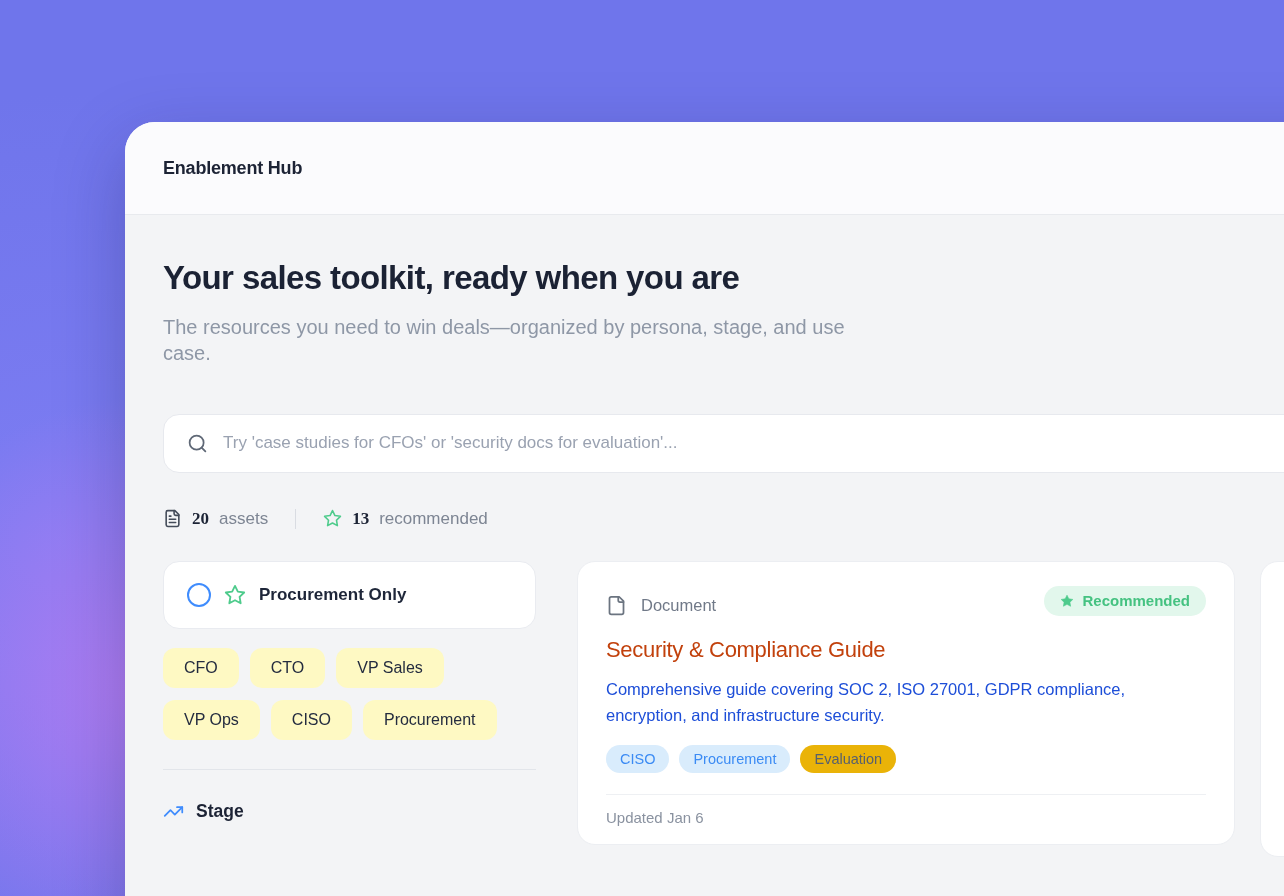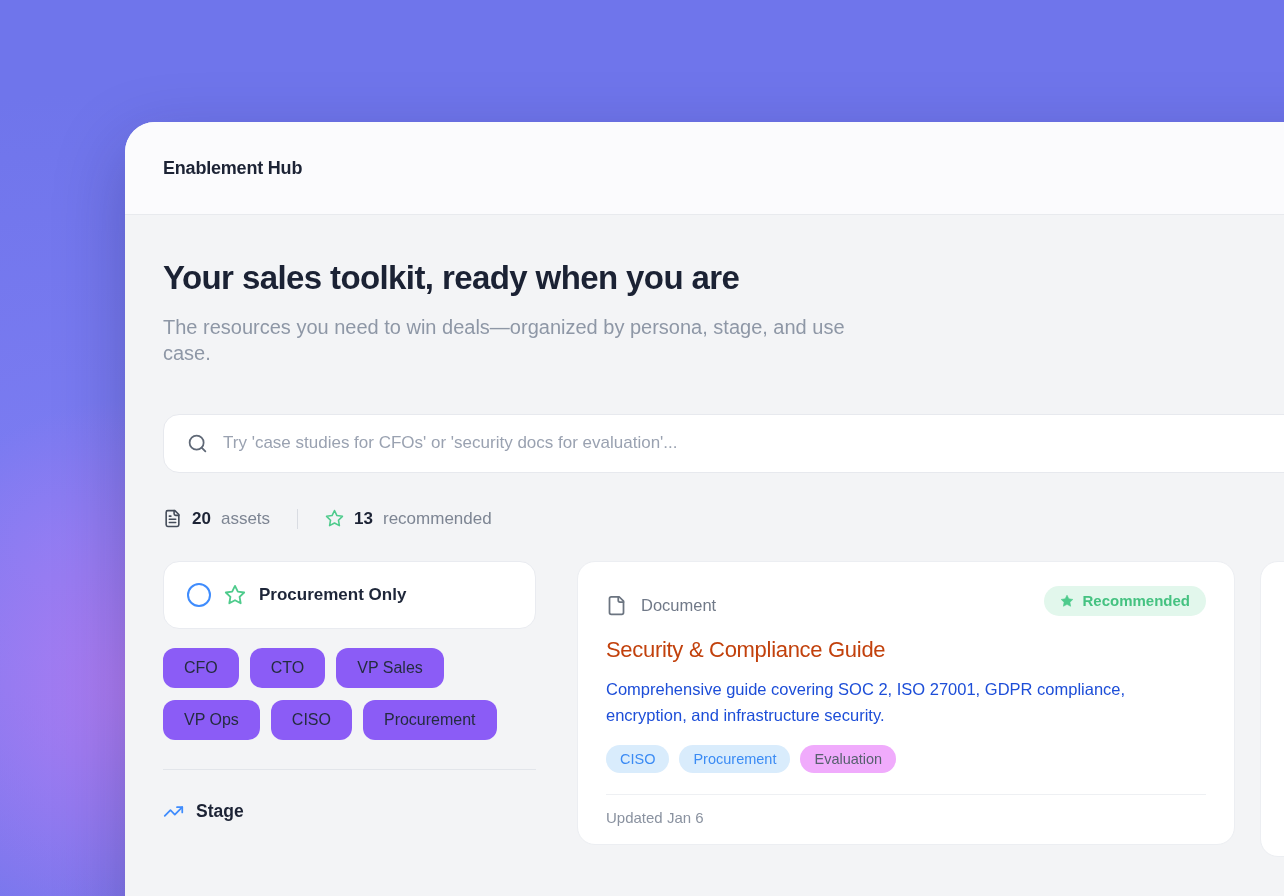"20" .stat-count { font-family: none -> Liberation Serif, serif }
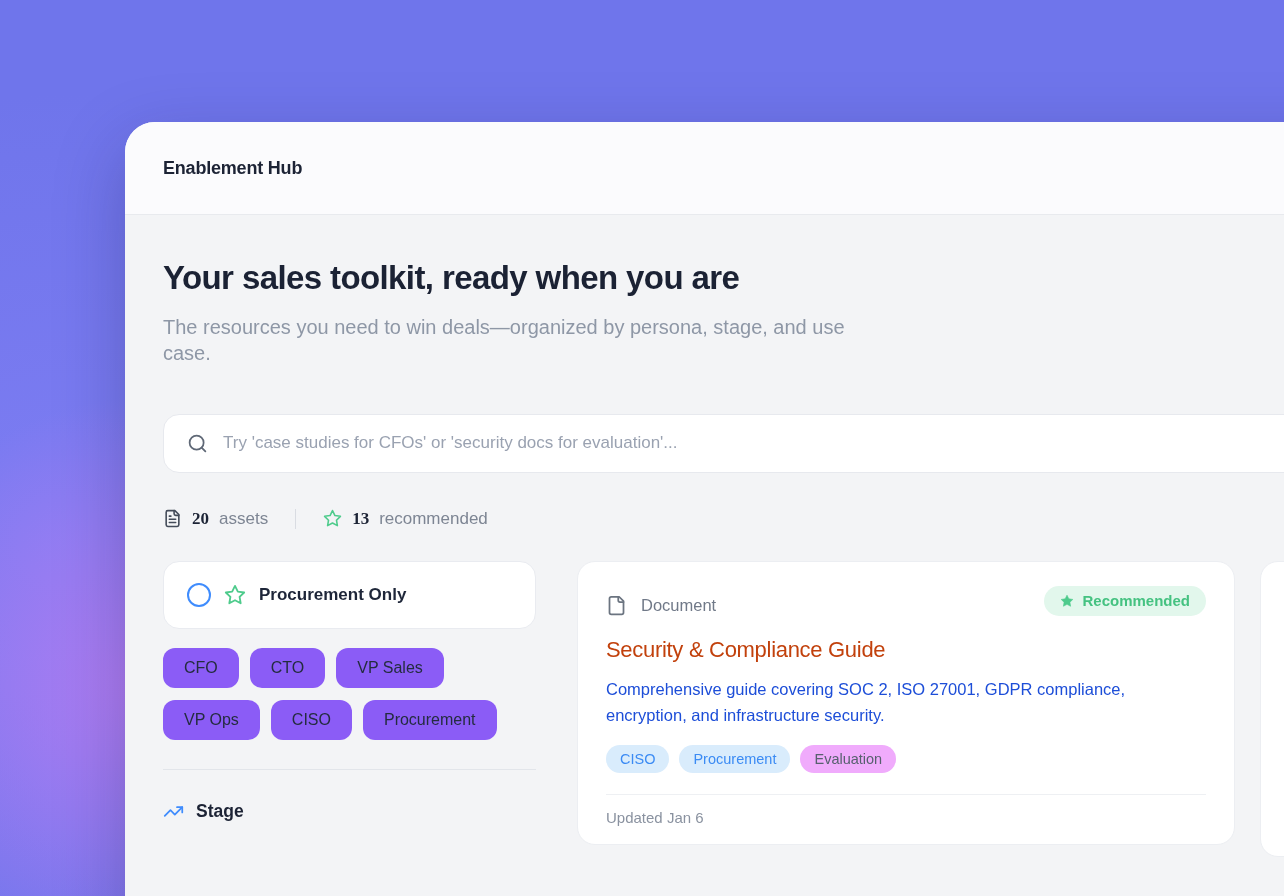"CFO" .chip { background: #8b5cf6 -> #fef9c3 }
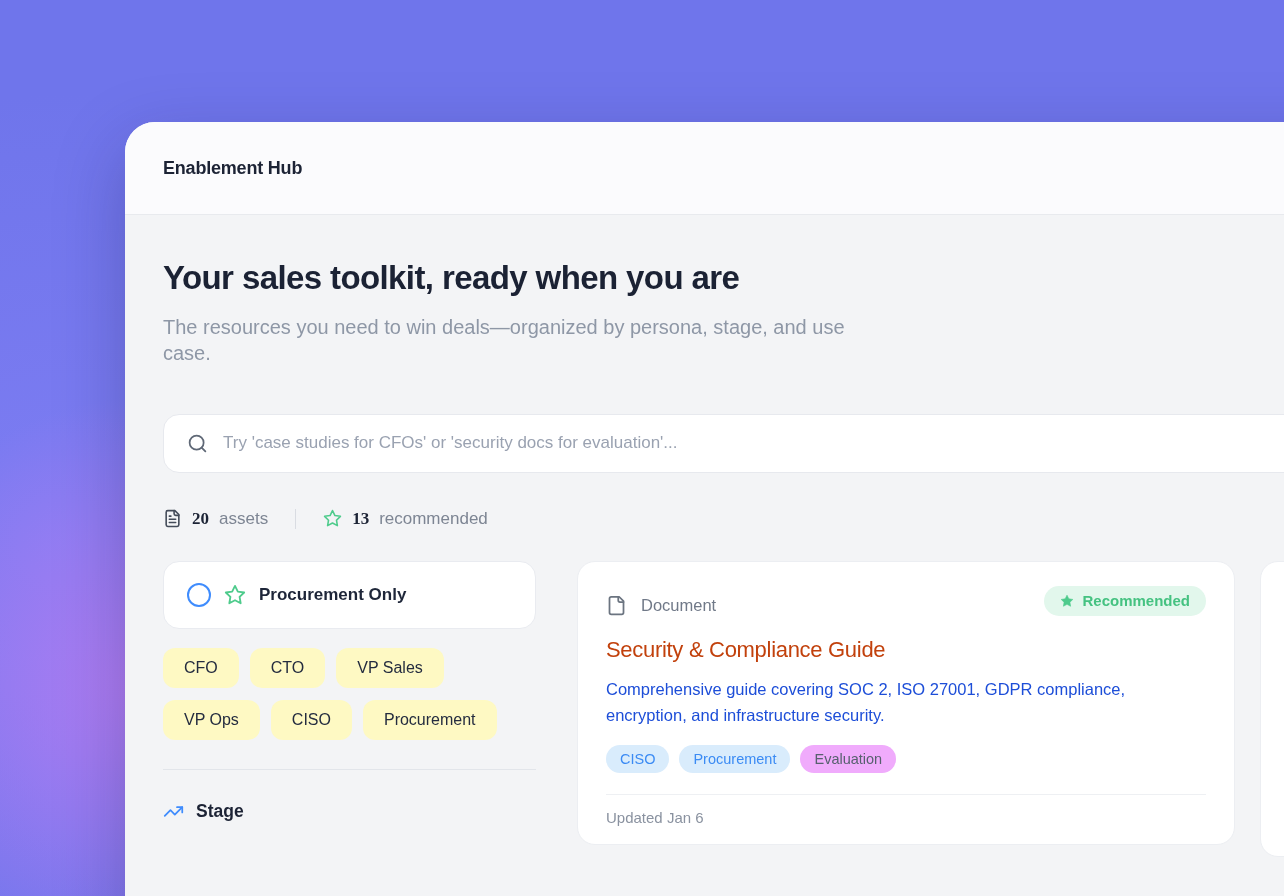"Evaluation" .tag.gray { background: #f0abfc -> #eab308 }
